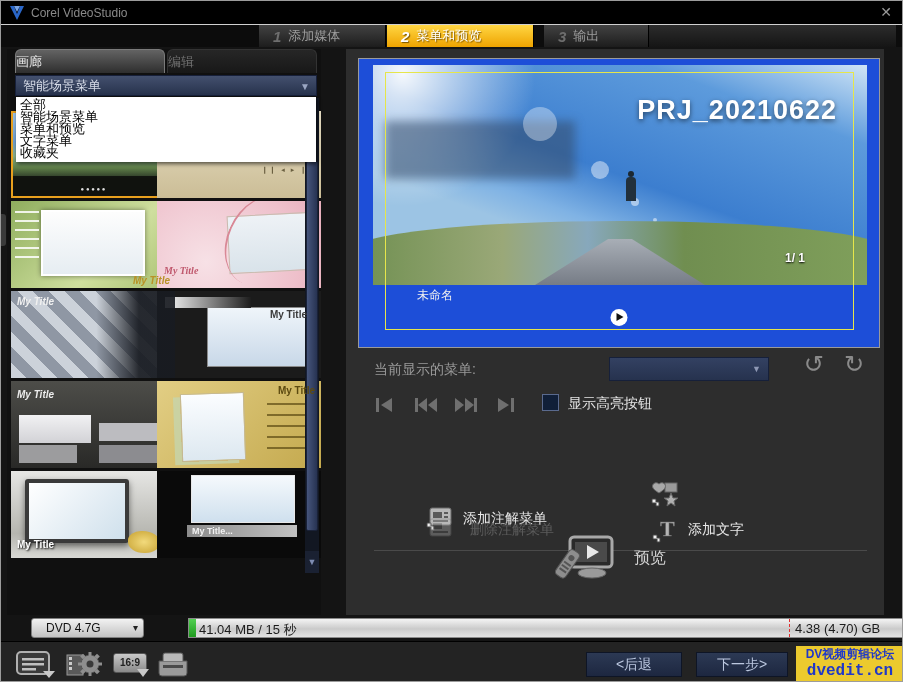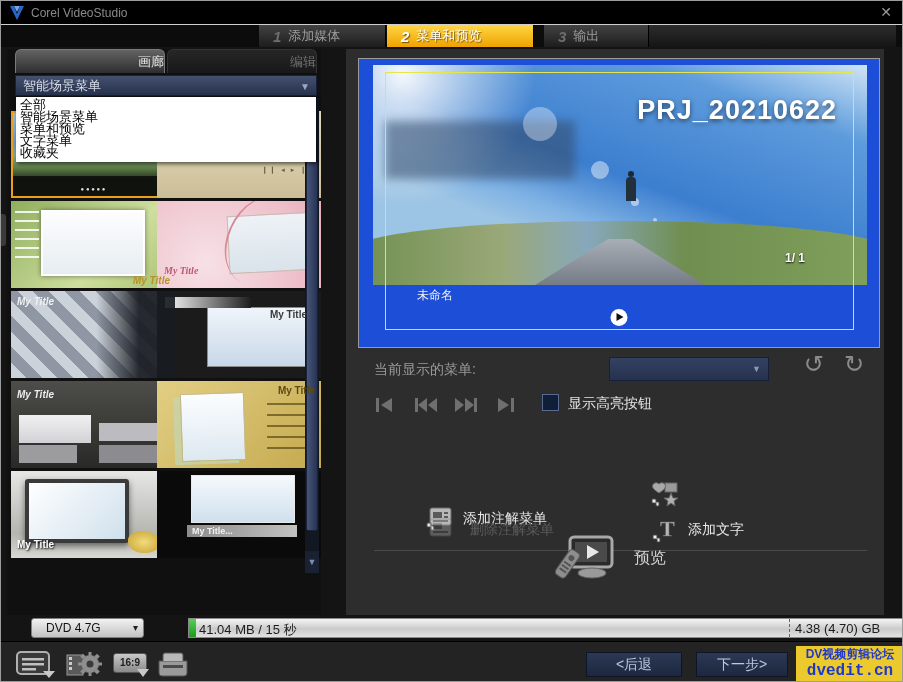"画廊" .gal-tab { text-align: right -> left }
